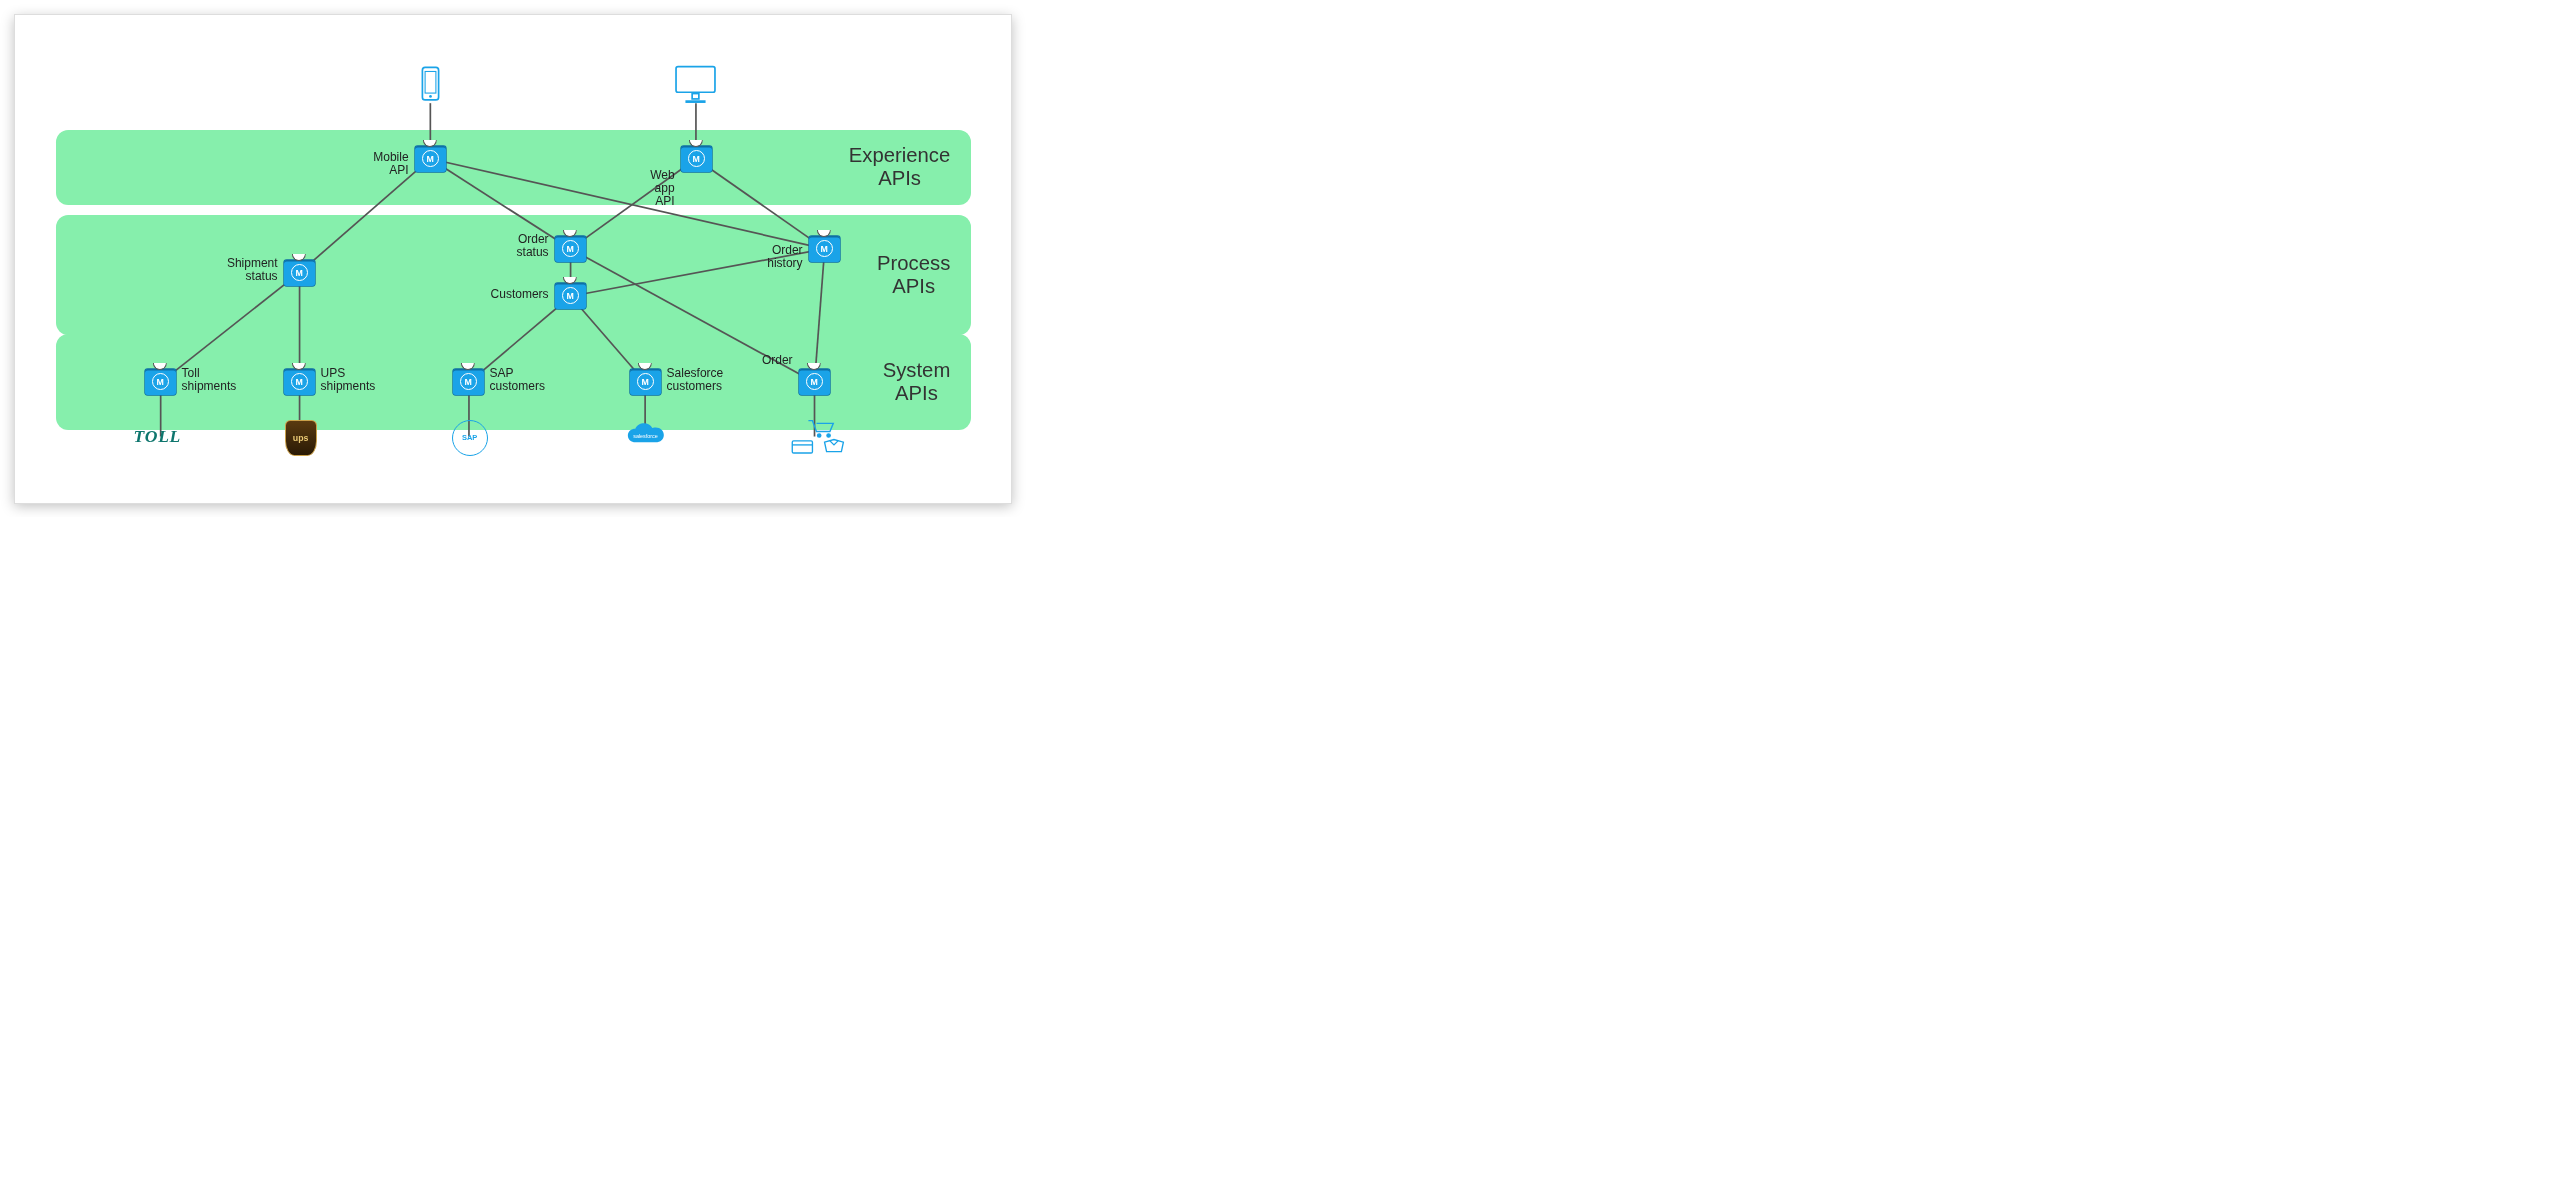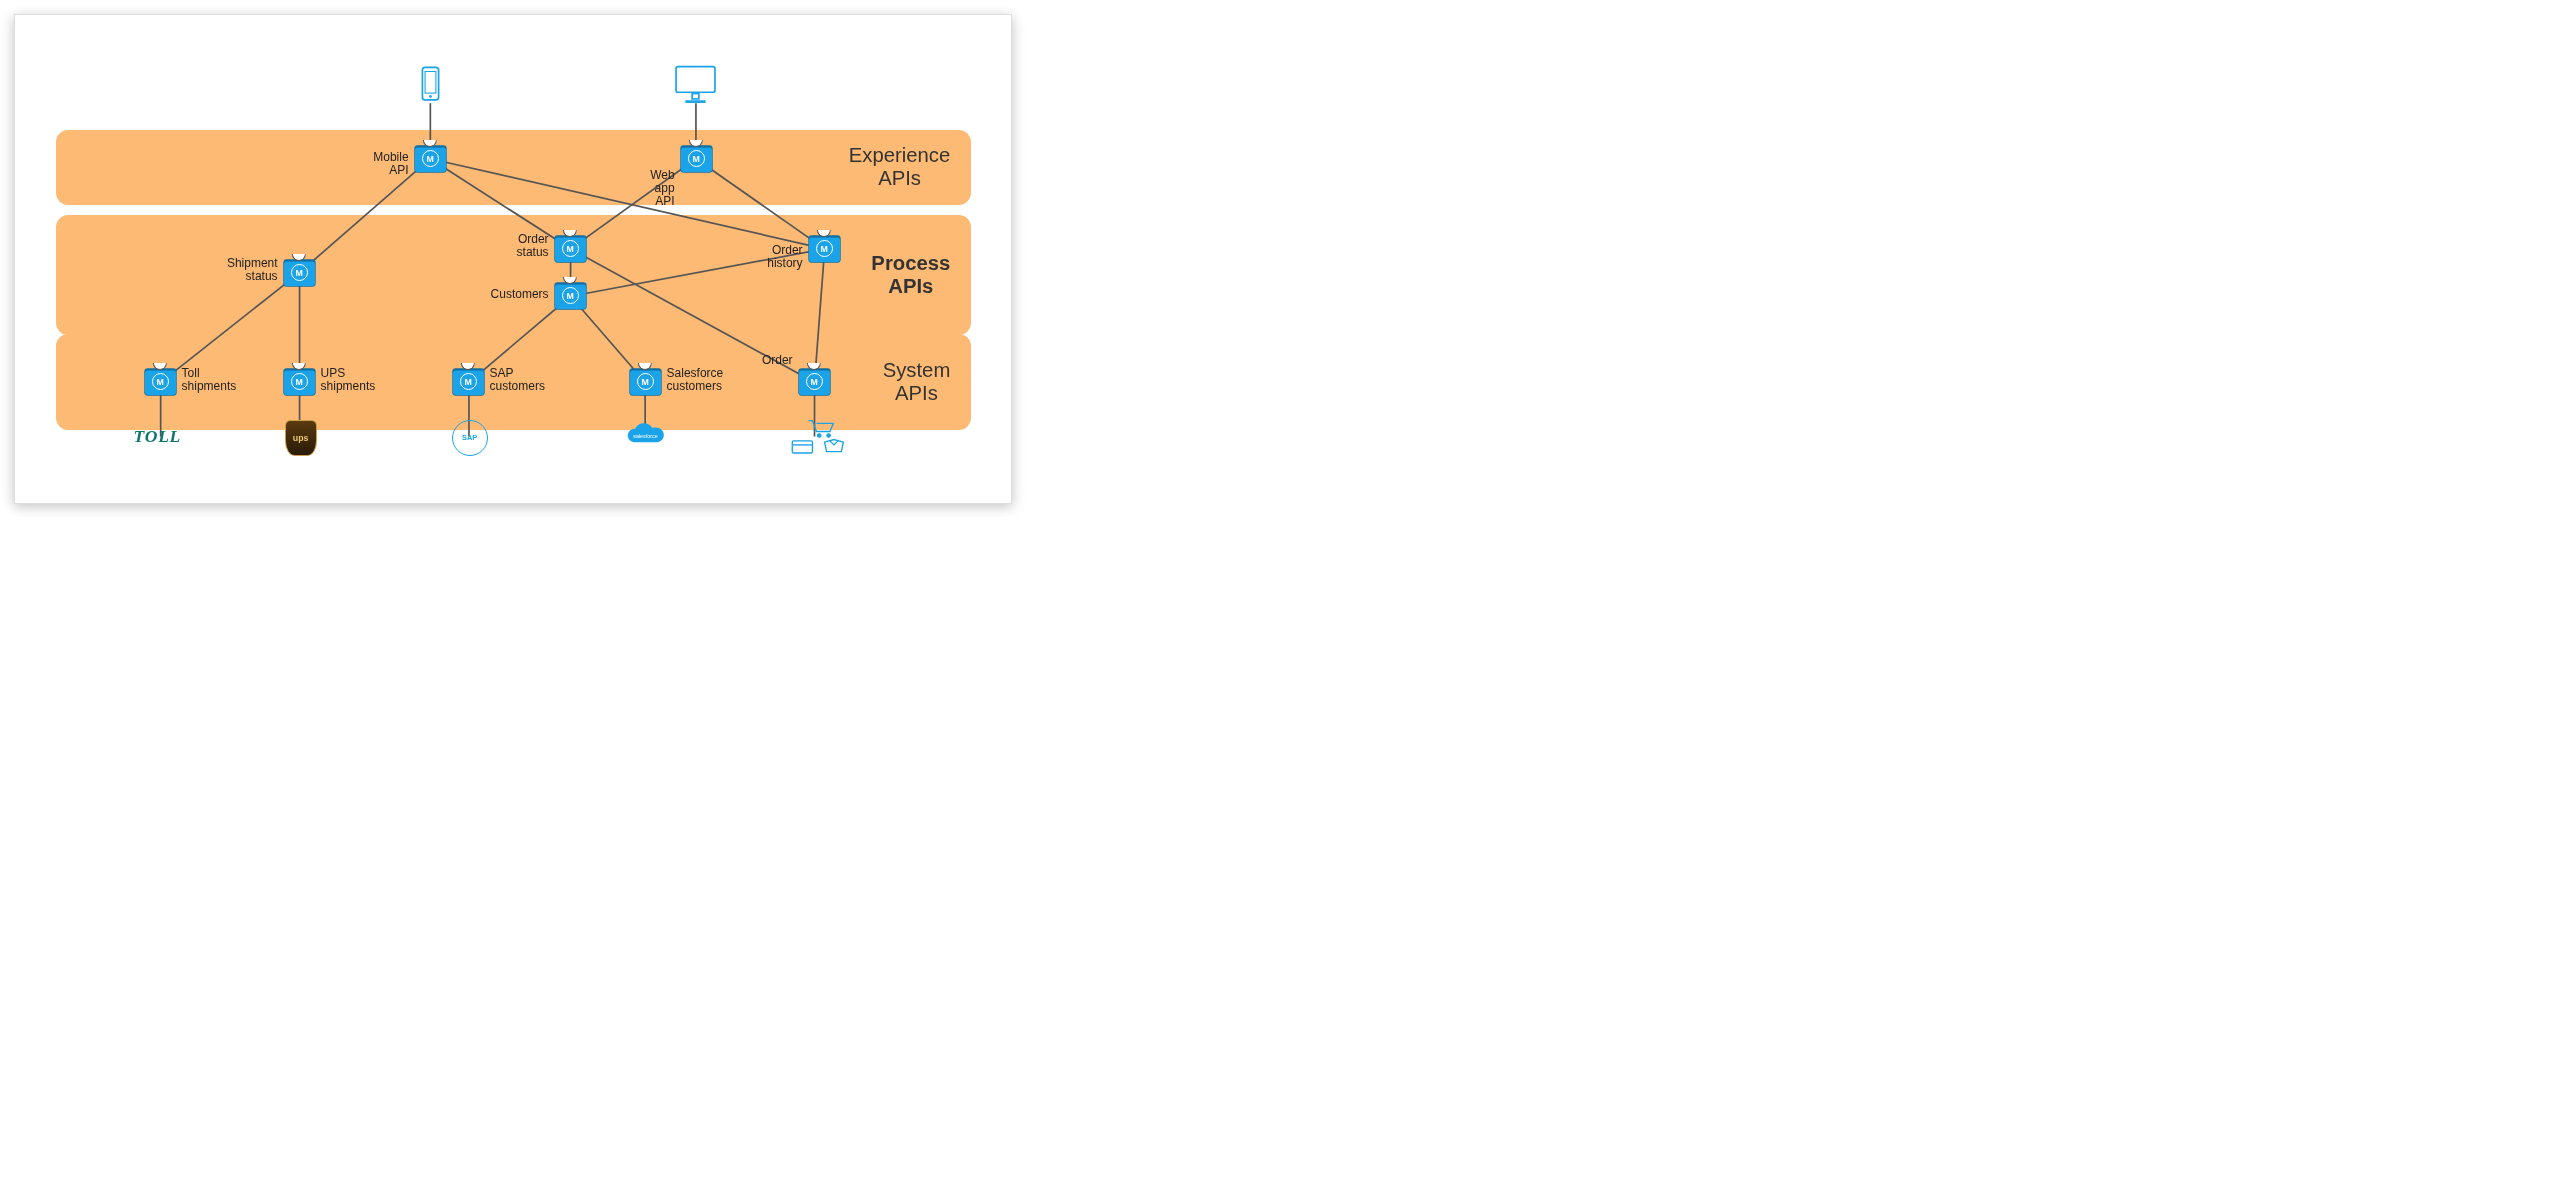"Experience" .layer { background: #fdba74 -> #86efac }
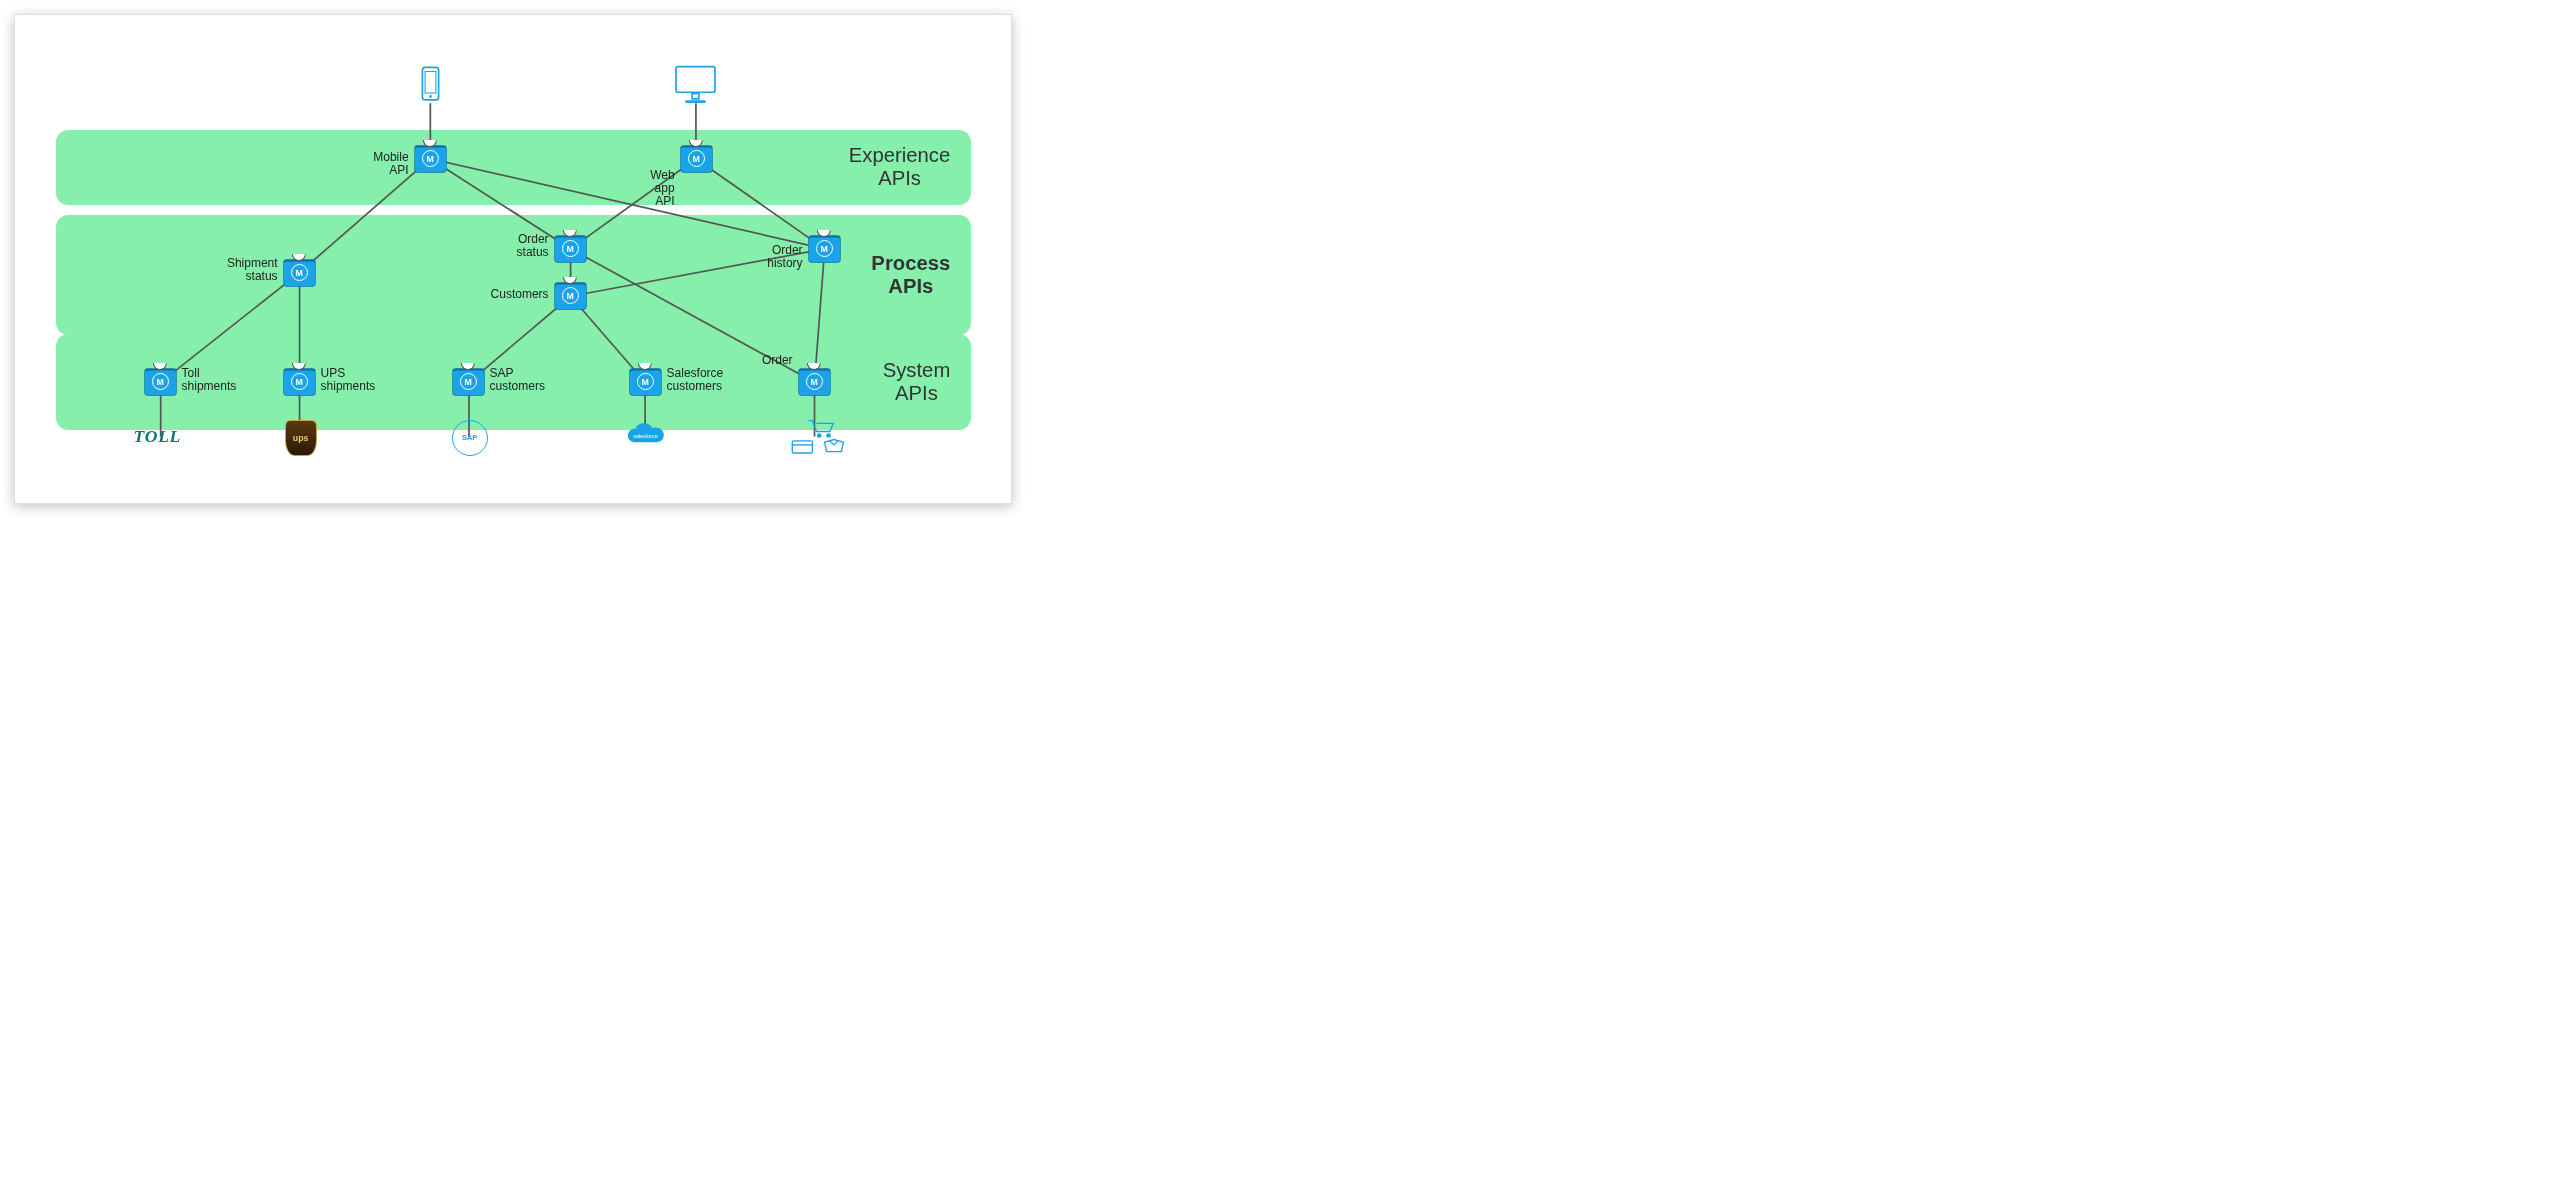"Process" div.layer { font-weight: bold -> none }
